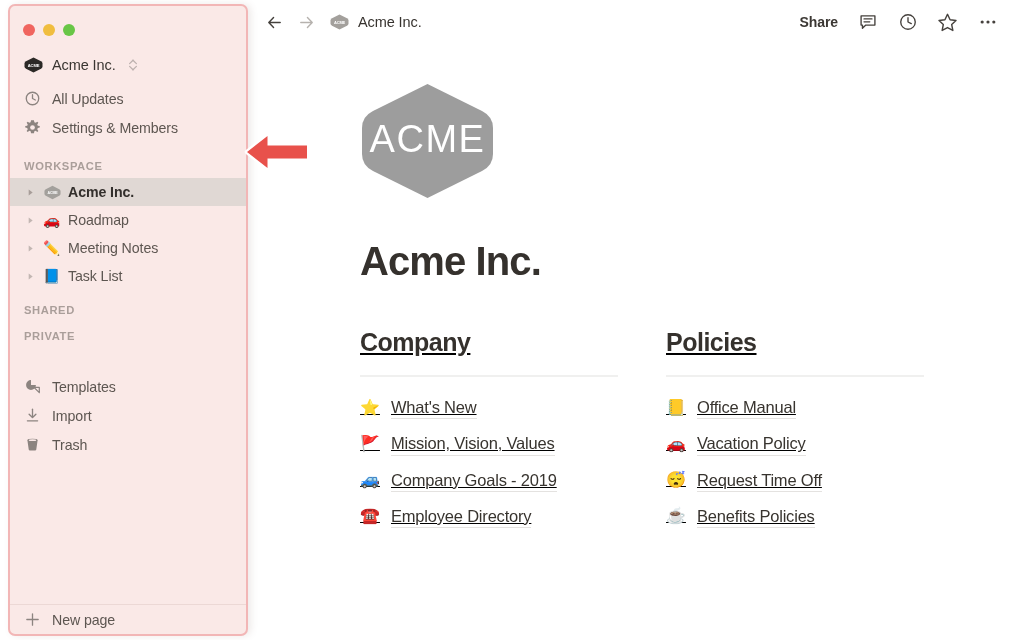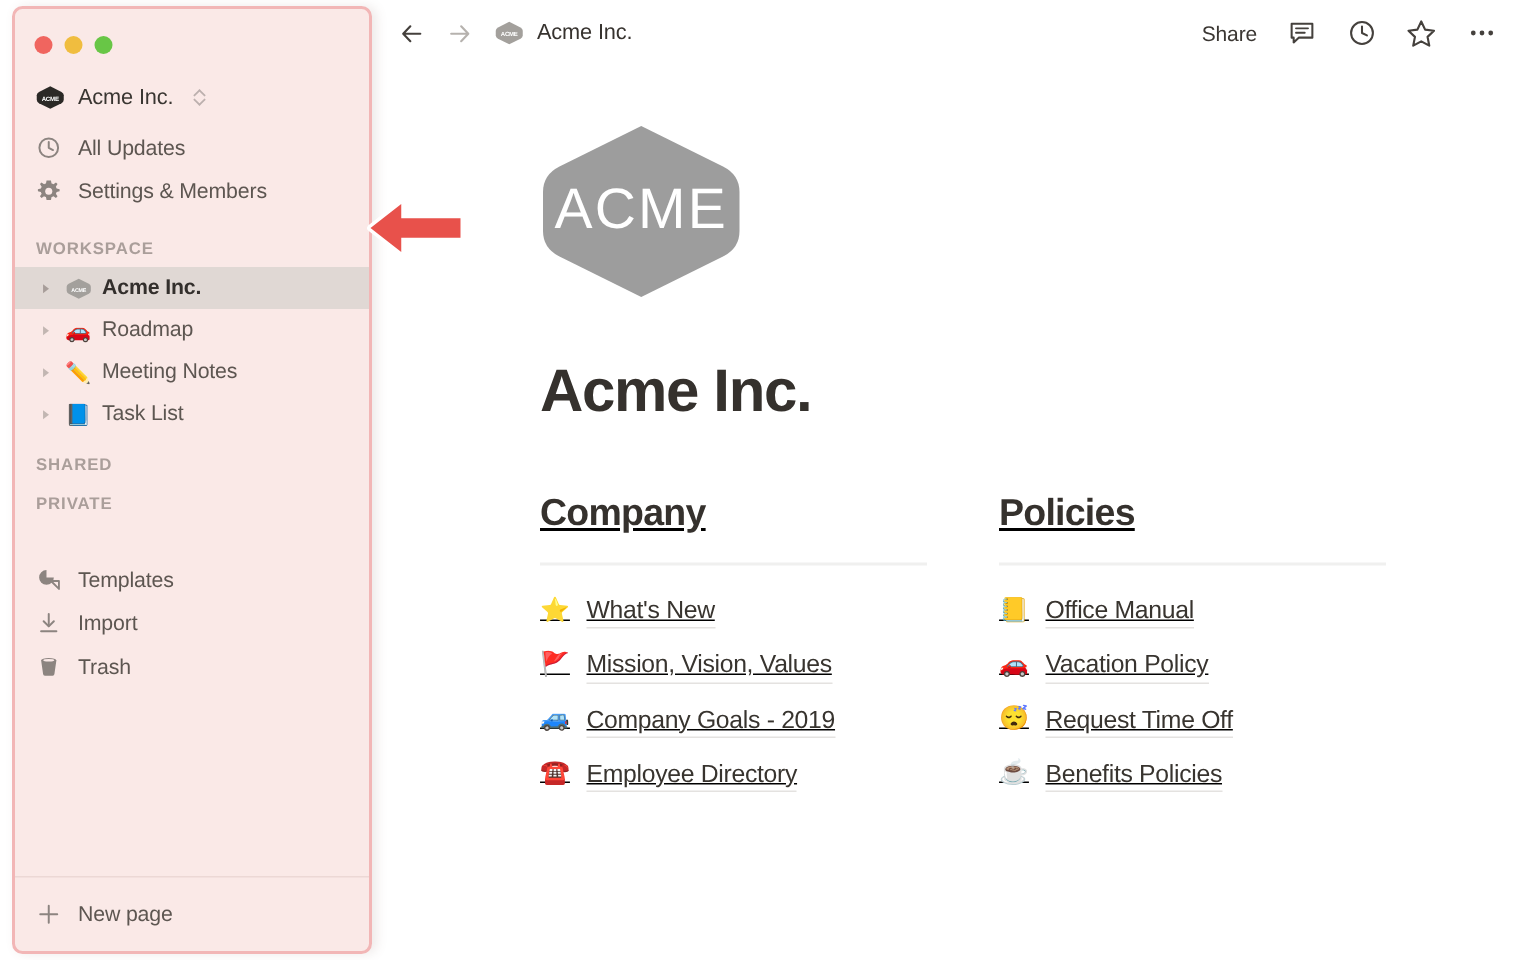"Share" .share-label { font-weight: none -> bold }
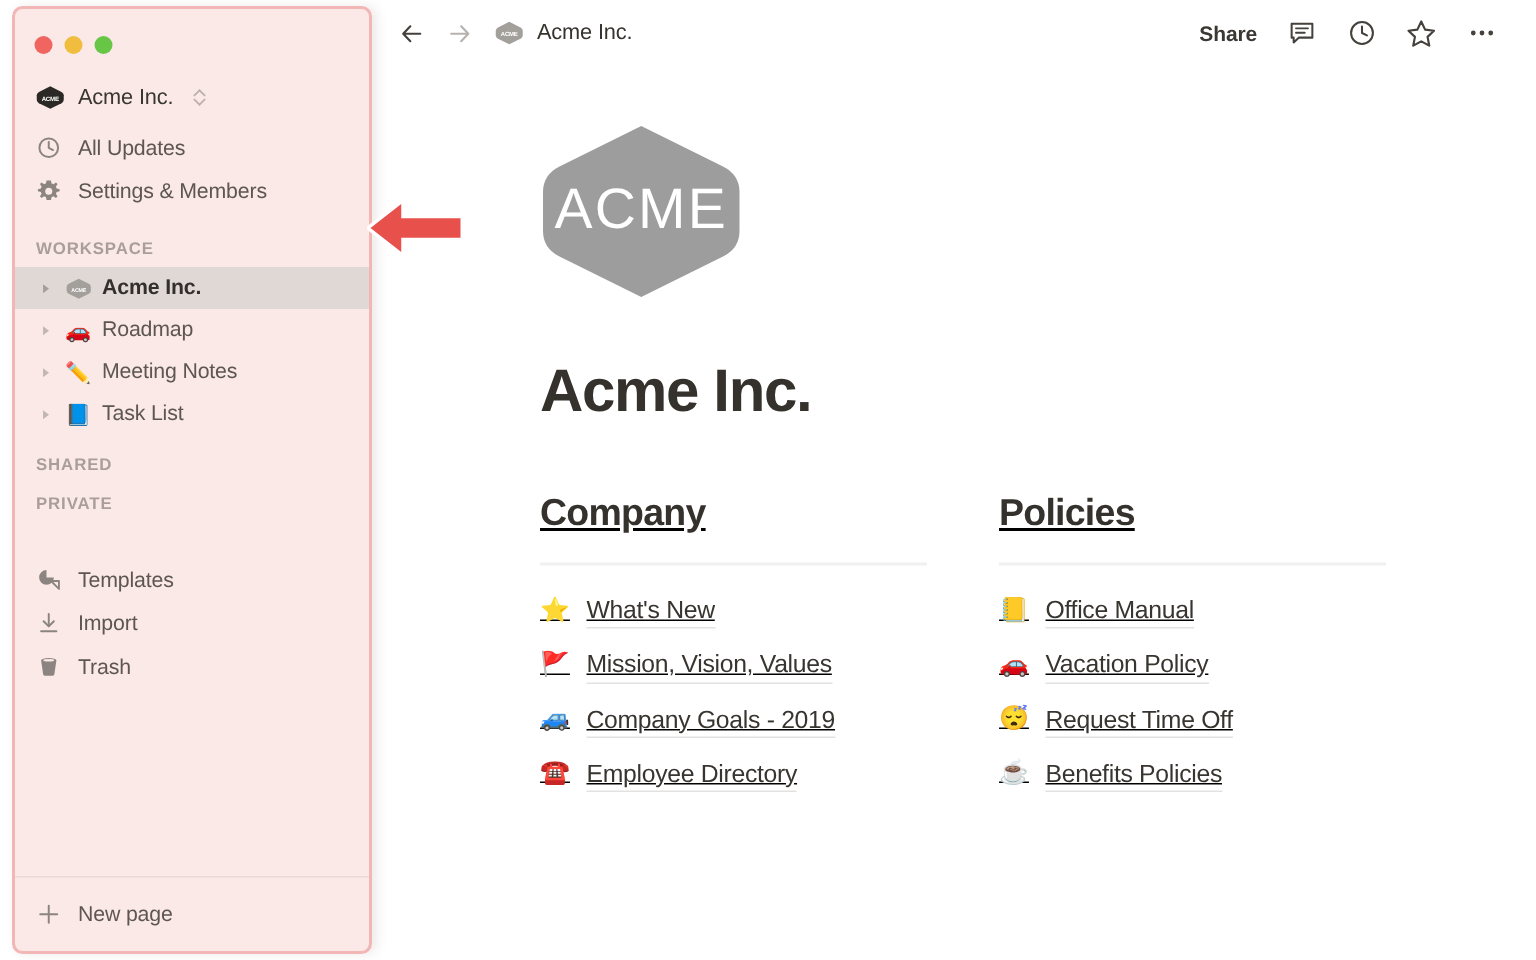"New page" #new-page-bar { height: 50px -> 30px }
